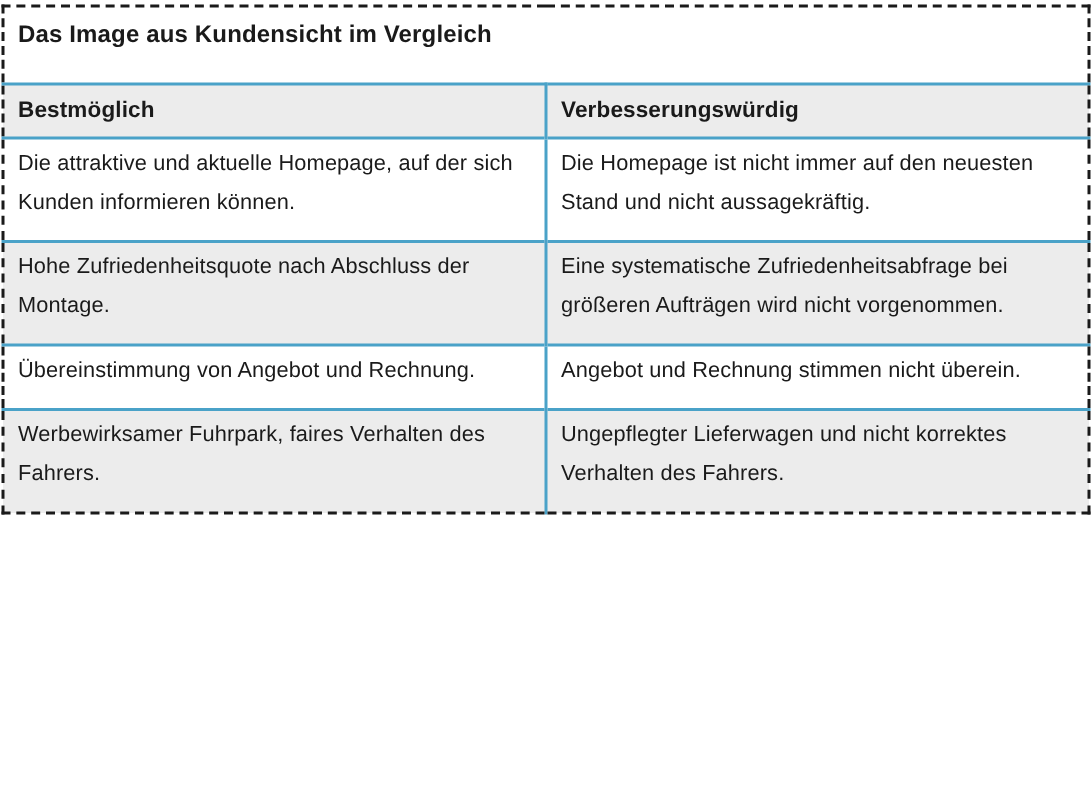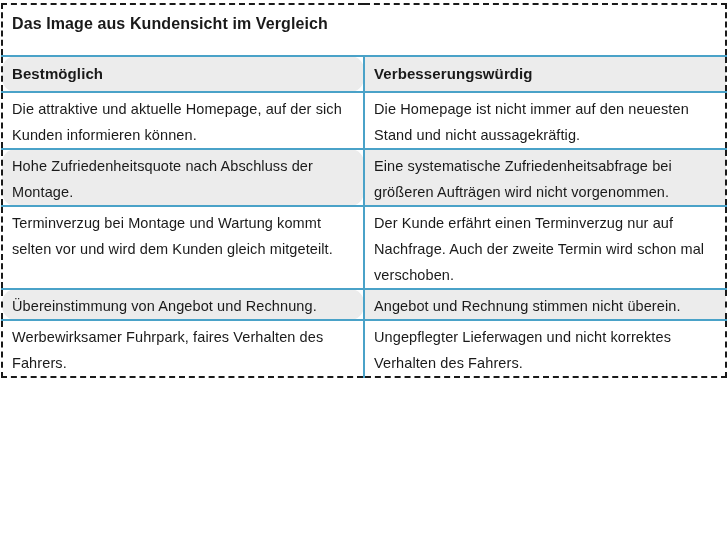"Bestmöglich" tr.header-row th:first-child, tr.data-row td:first-child { border-radius: 14px -> none }
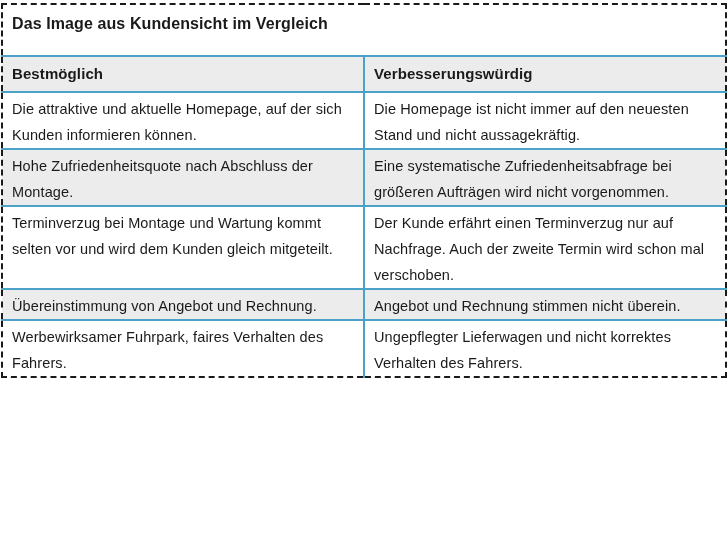"Die attraktive und aktuelle Homepage," tr.data-row td { padding: 3px 10px 0 9px -> 3px 10px 12px 9px }
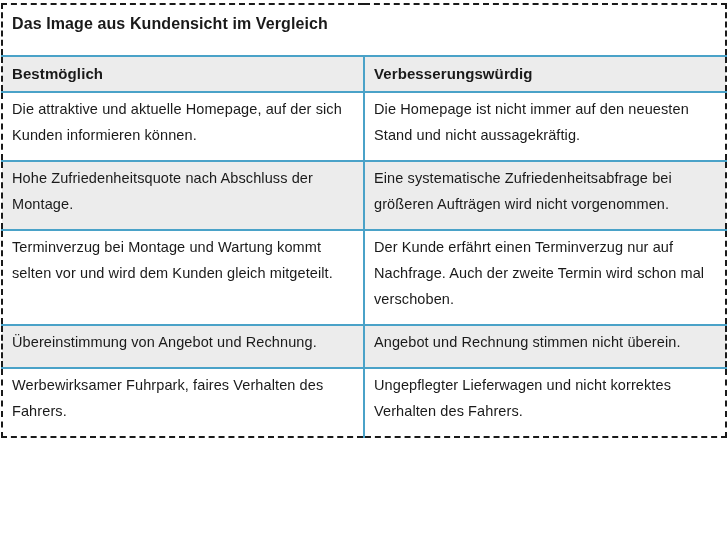"Terminverzug bei Montage und Wartung" tr.data-row { html: <tr> <td>Terminverzug bei Montage und Wartung kommt selten vor und wird dem Kunden gleich mitgeteilt.</td> <td>Der Kunde erfährt einen Terminverzug nur auf Nachfrage. Auch der zweite Termin wird schon mal verschoben.</td> </tr> -> none }
